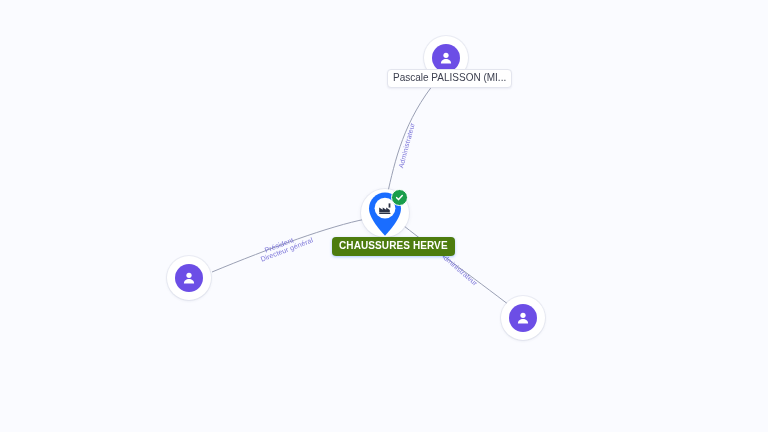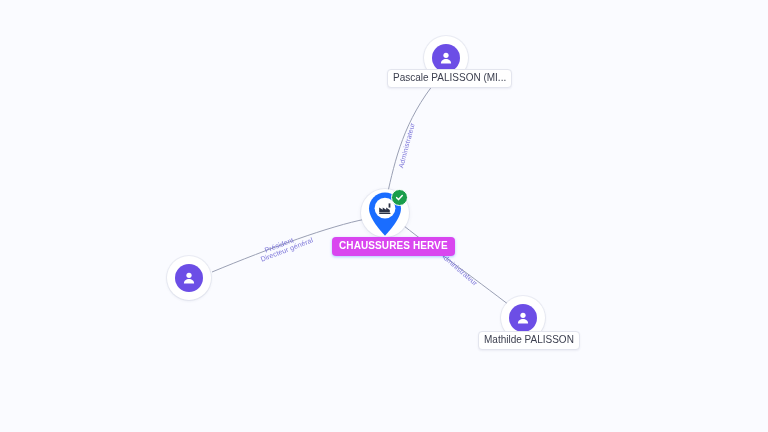"CHAUSSURES HERVE" .company-label { background: #d946ef -> #4d7c0f }
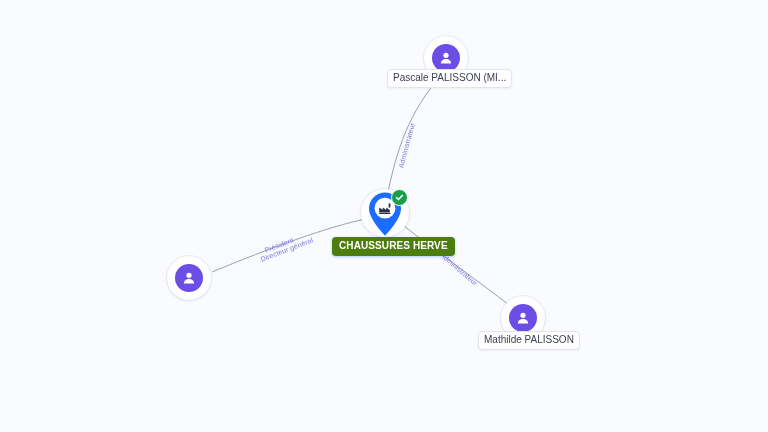"Mathilde PALISSON" div.node-label { html: <div>Mathilde PALISSON</div> -> none }
